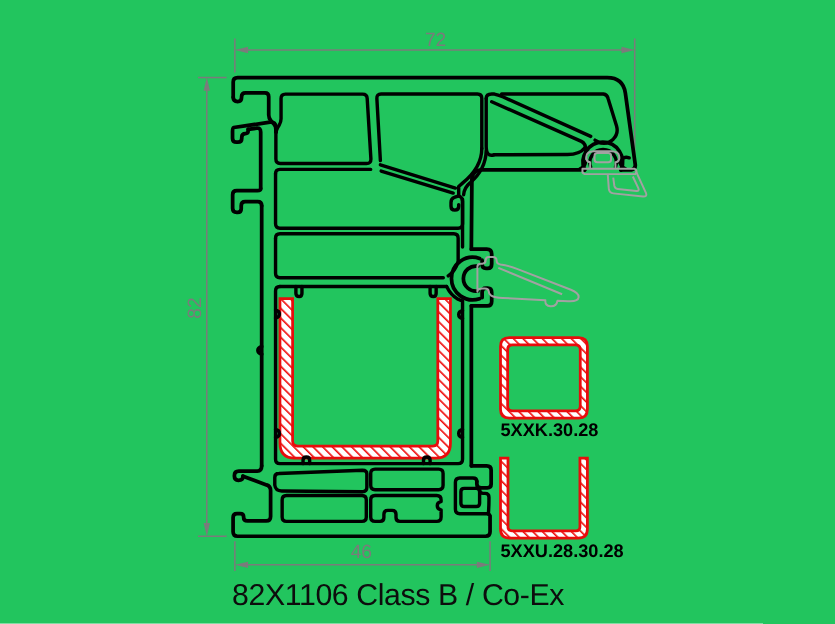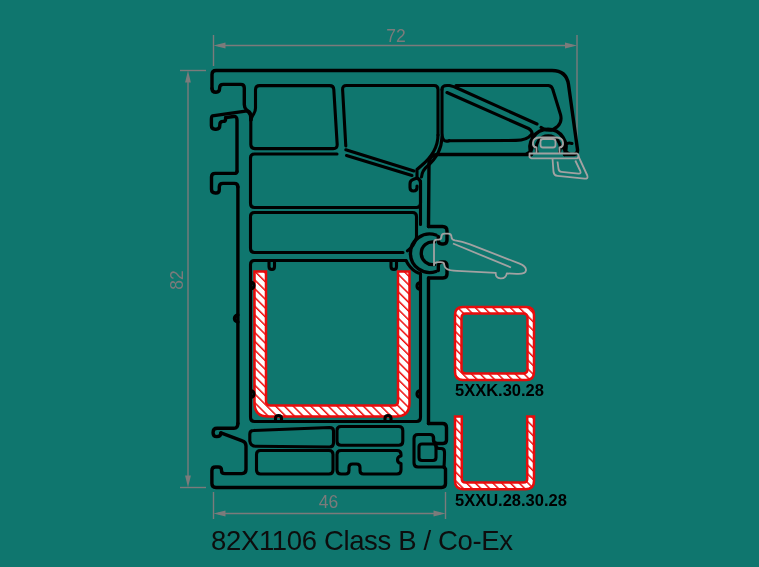"72" #page { background: #0f766e -> #22c55e }
